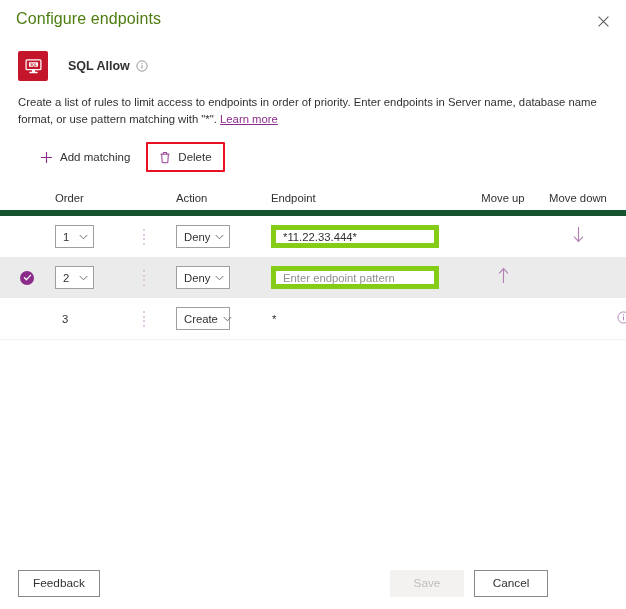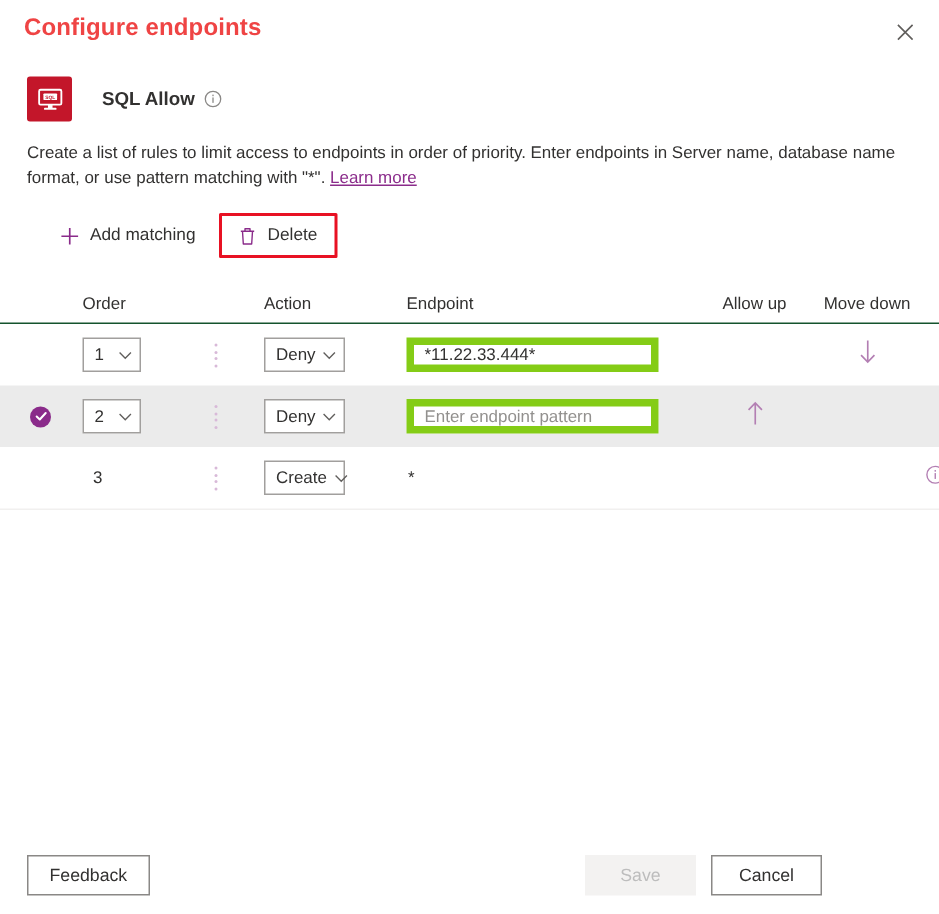"Configure endpoints" .panel-title { color: #ef4444 -> #4d7c0f; font-weight: 700 -> 400 }
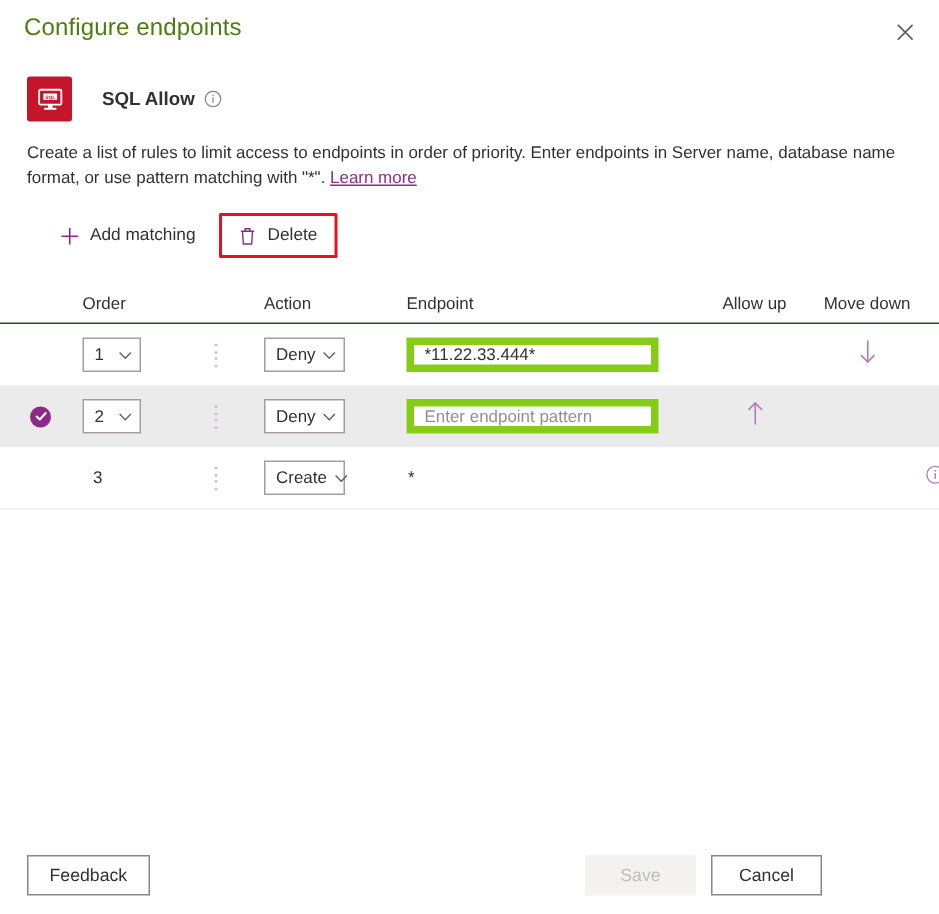"Order" .thead { border-bottom: 1px solid #14532d -> 6px solid #14532d }
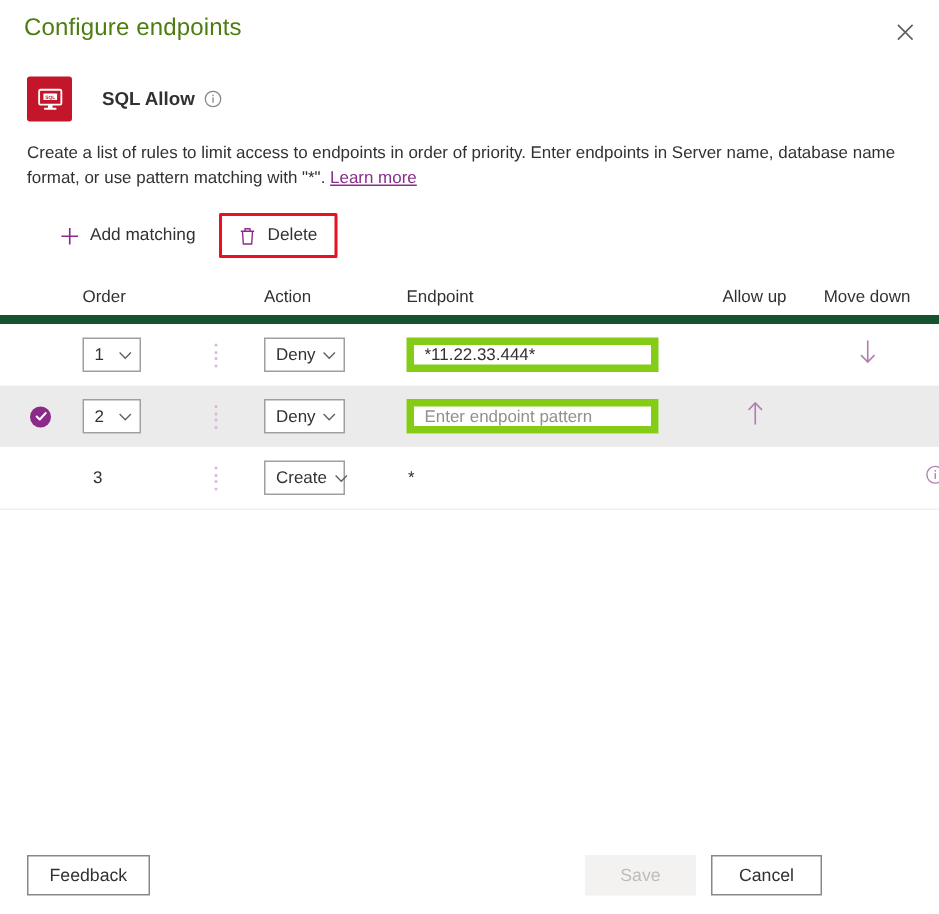"Allow up" div.cell { text: Allow -> Move }
